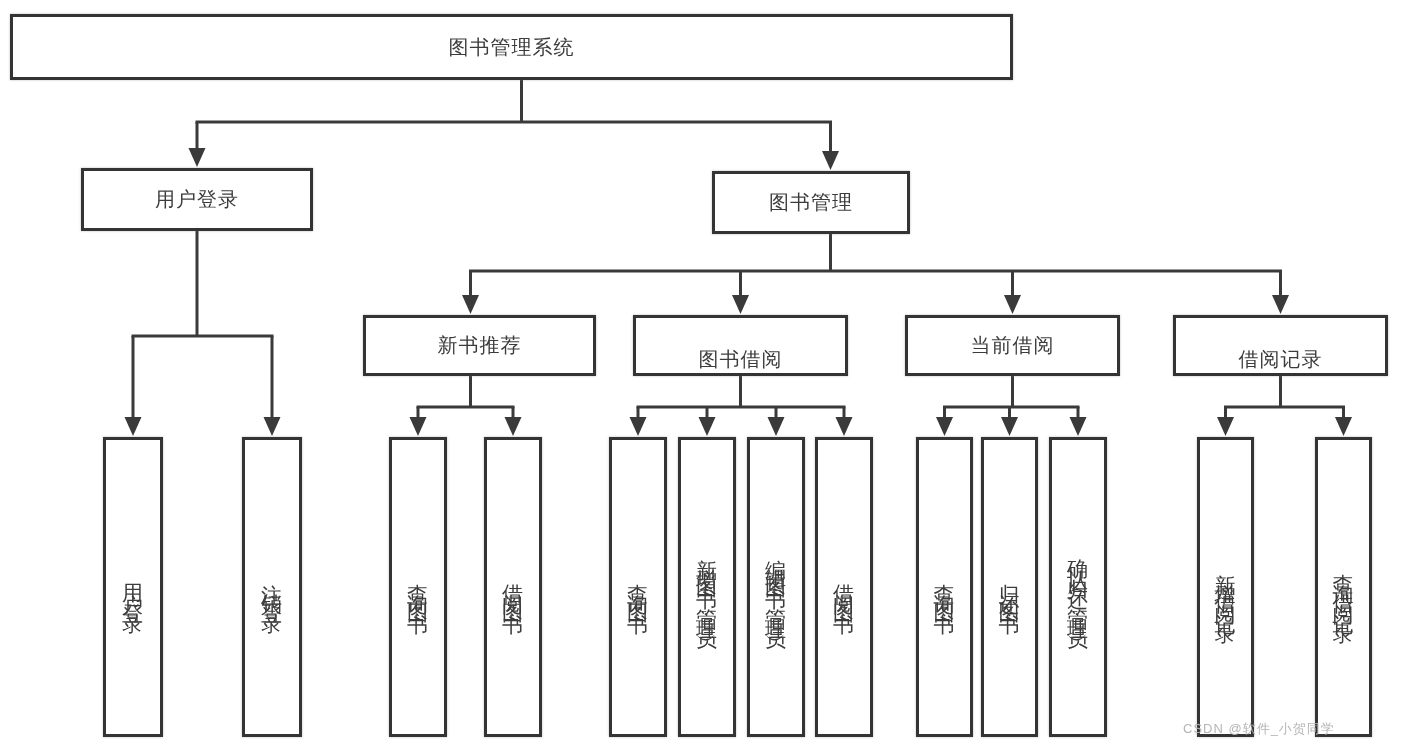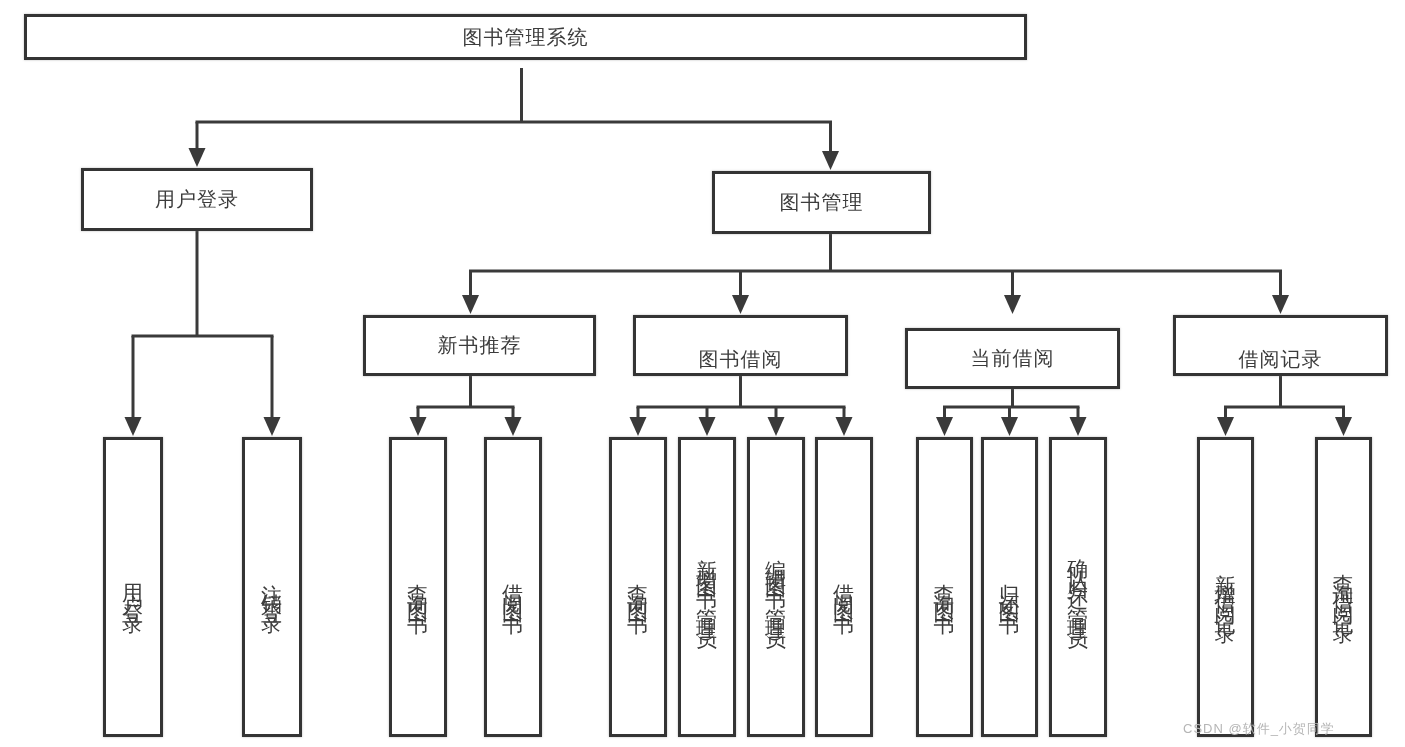"图书管理系统" div.node { height: 46px -> 66px; left: 24px -> 10px }
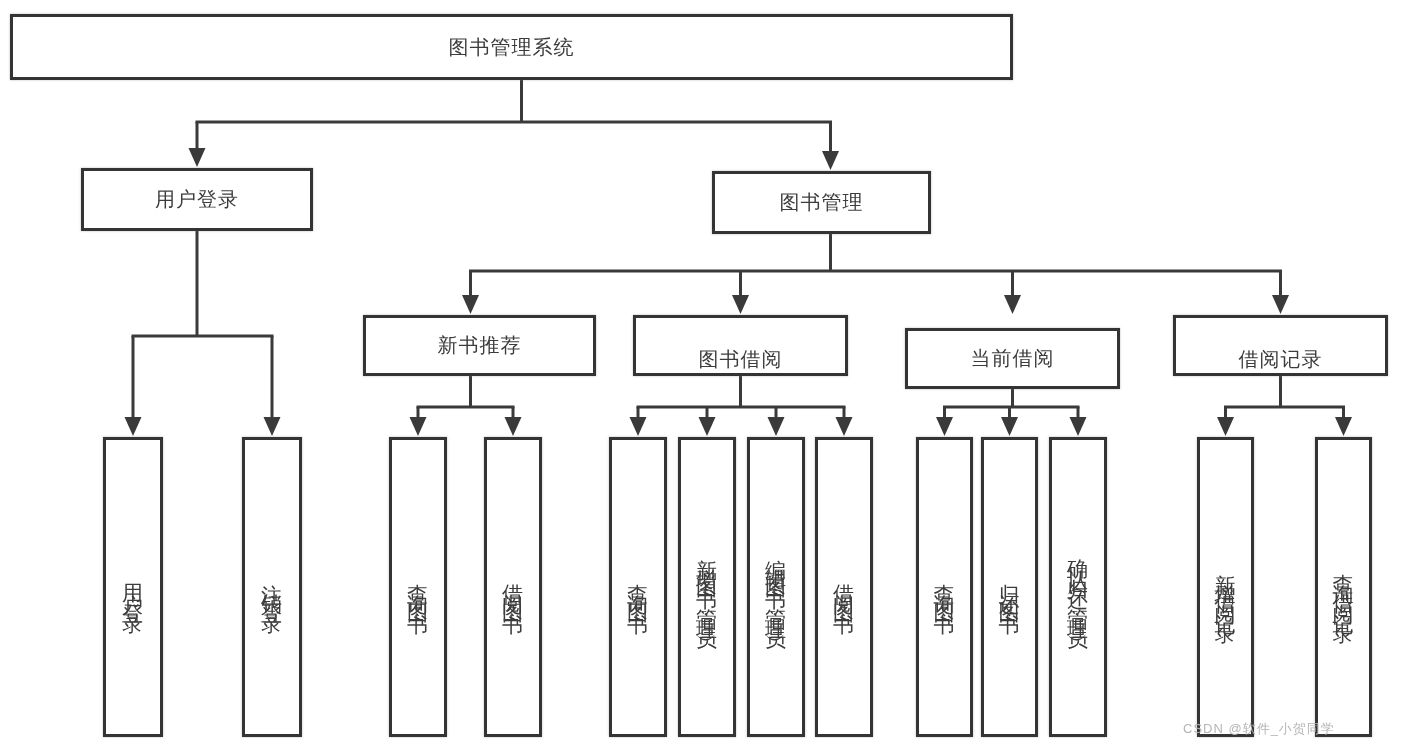"图书管理" div.node { width: 219px -> 198px }
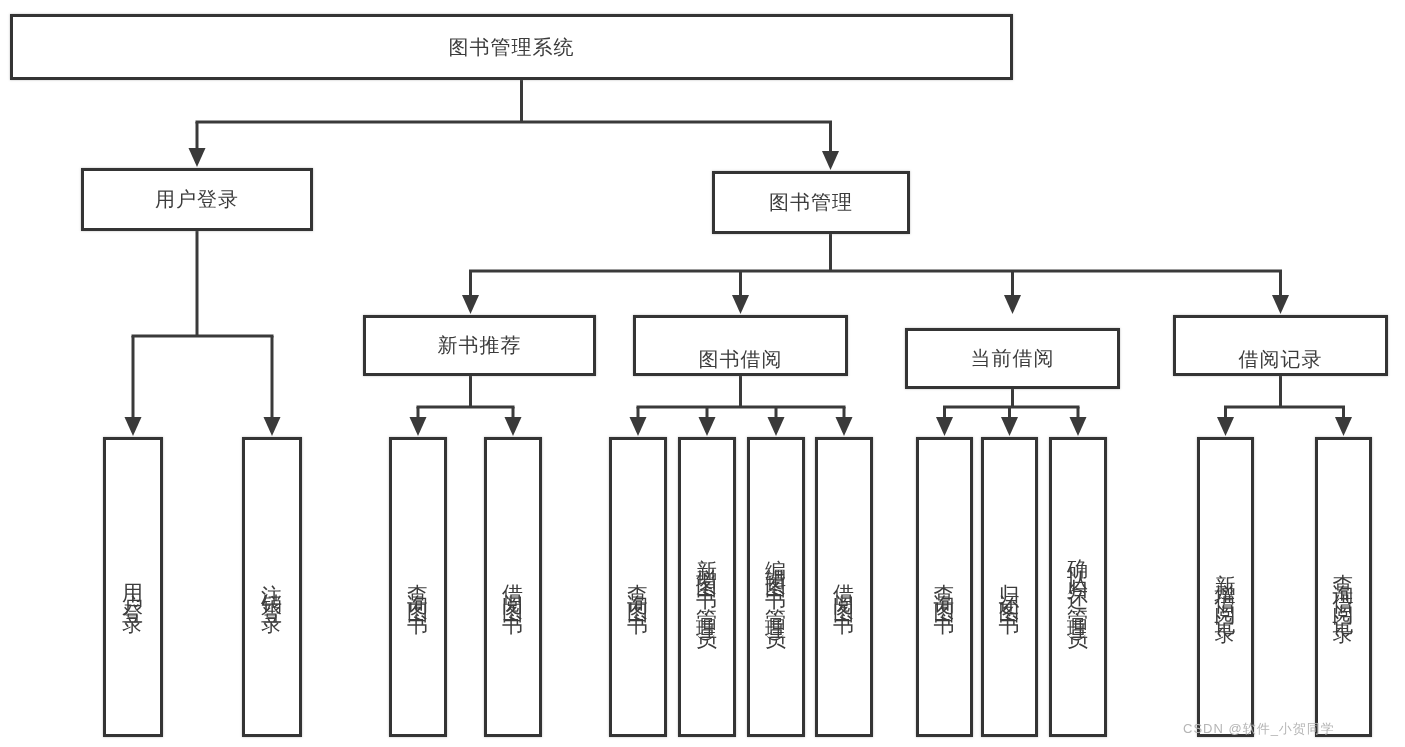"当前借阅" div.node { top: 328px -> 315px }
